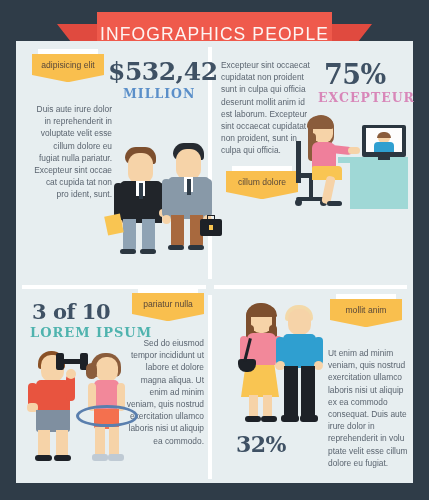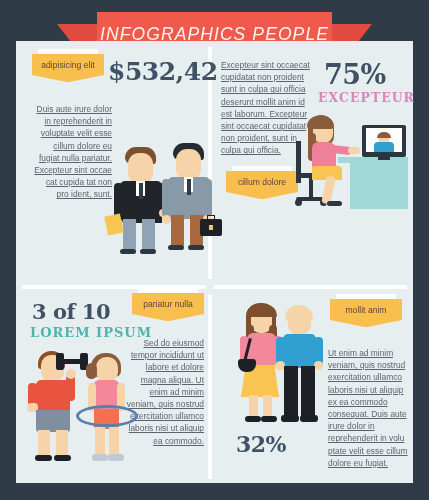"INFOGRAPHICS PEOPLE" .ribbon-wrap { font-style: italic -> none }
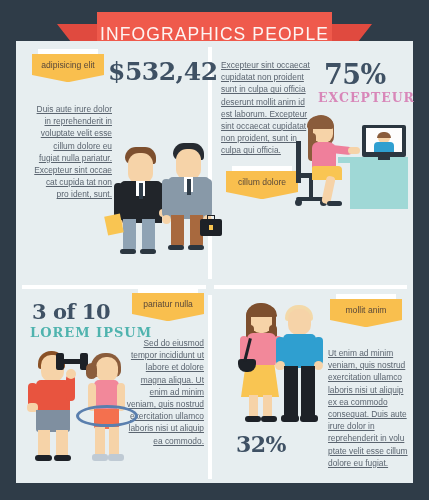"Excepteur sint occaecat cupidatat non" .body-text { text-decoration: underline -> none }
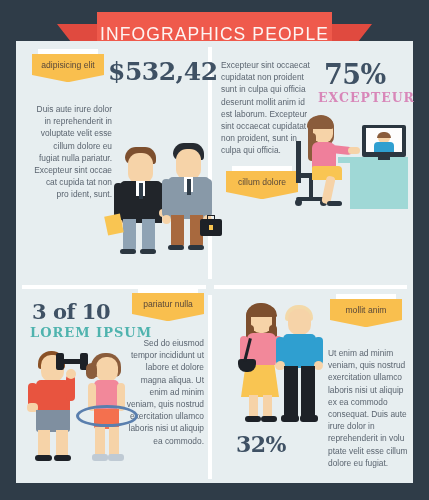"MILLION" div.sub-label { html: none -> <div>MILLION</div> }
